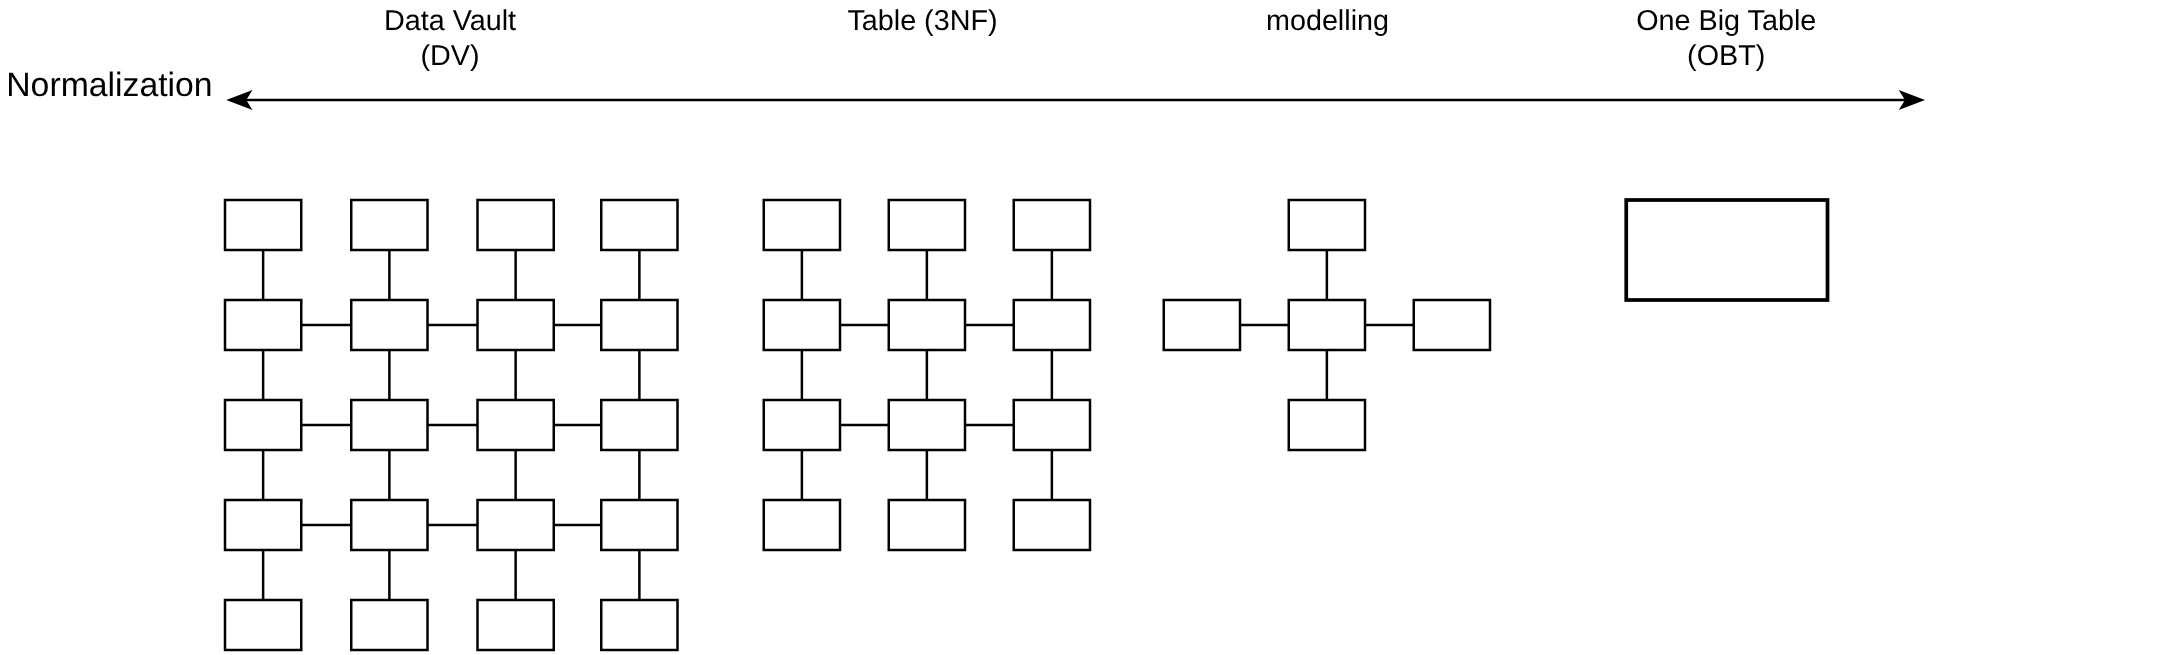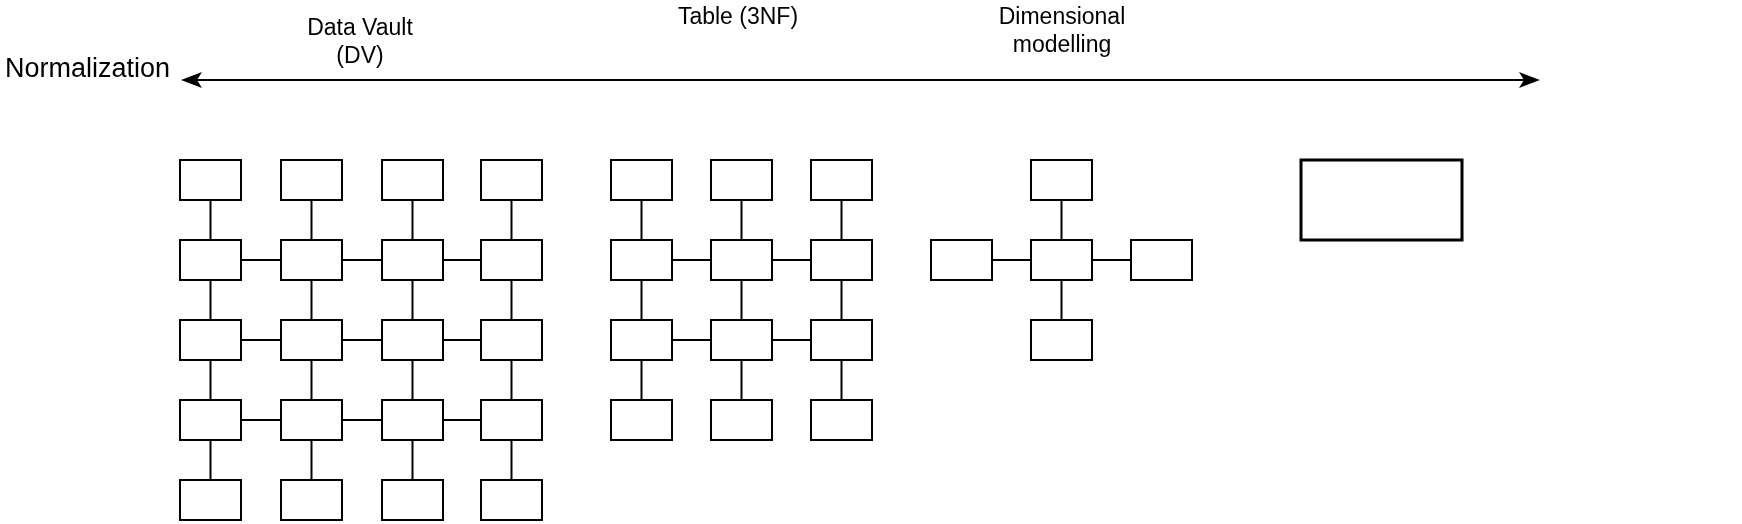"Data Vault" div.group-label { margin-top: 11px -> none }
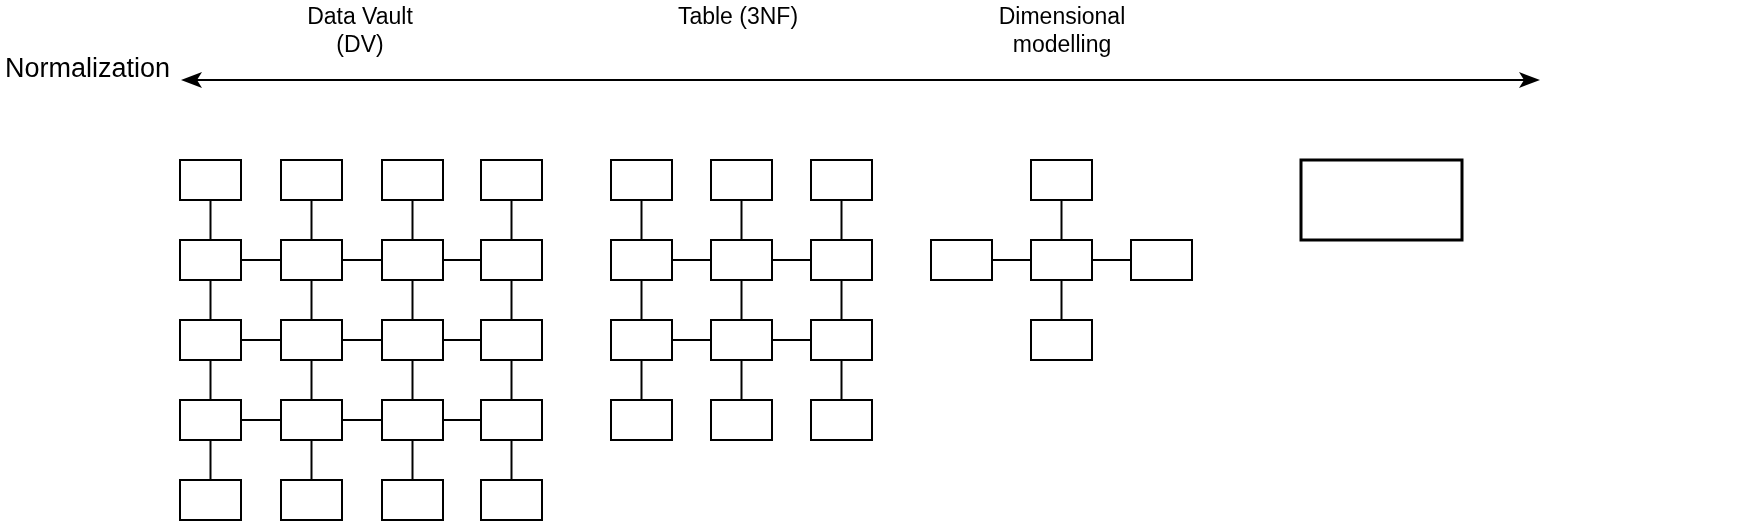"Dimensional" div { html: <div>Dimensional</div> -> none }
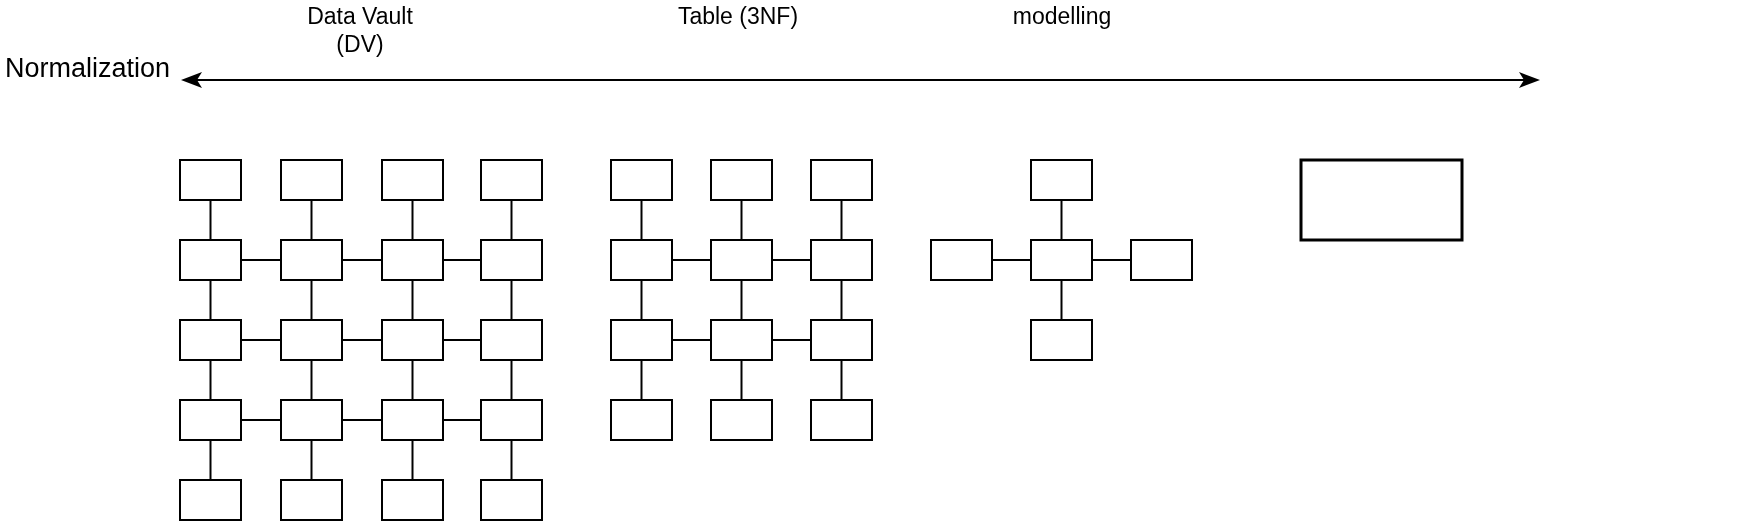"One Big Table" div.group-label { html: none -> <div> <div>One Big Table</div> <div>(OBT)</div> </div> }
